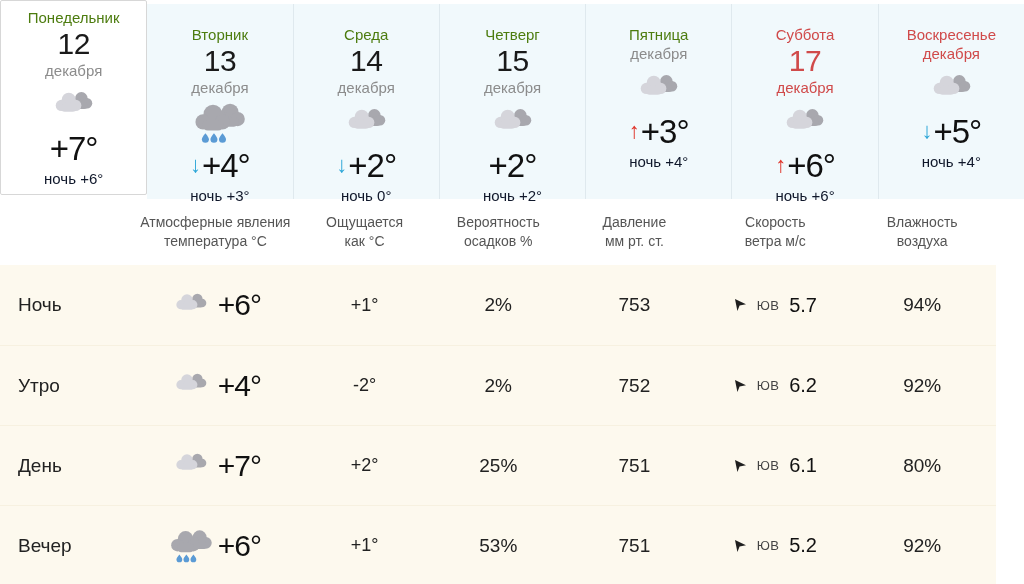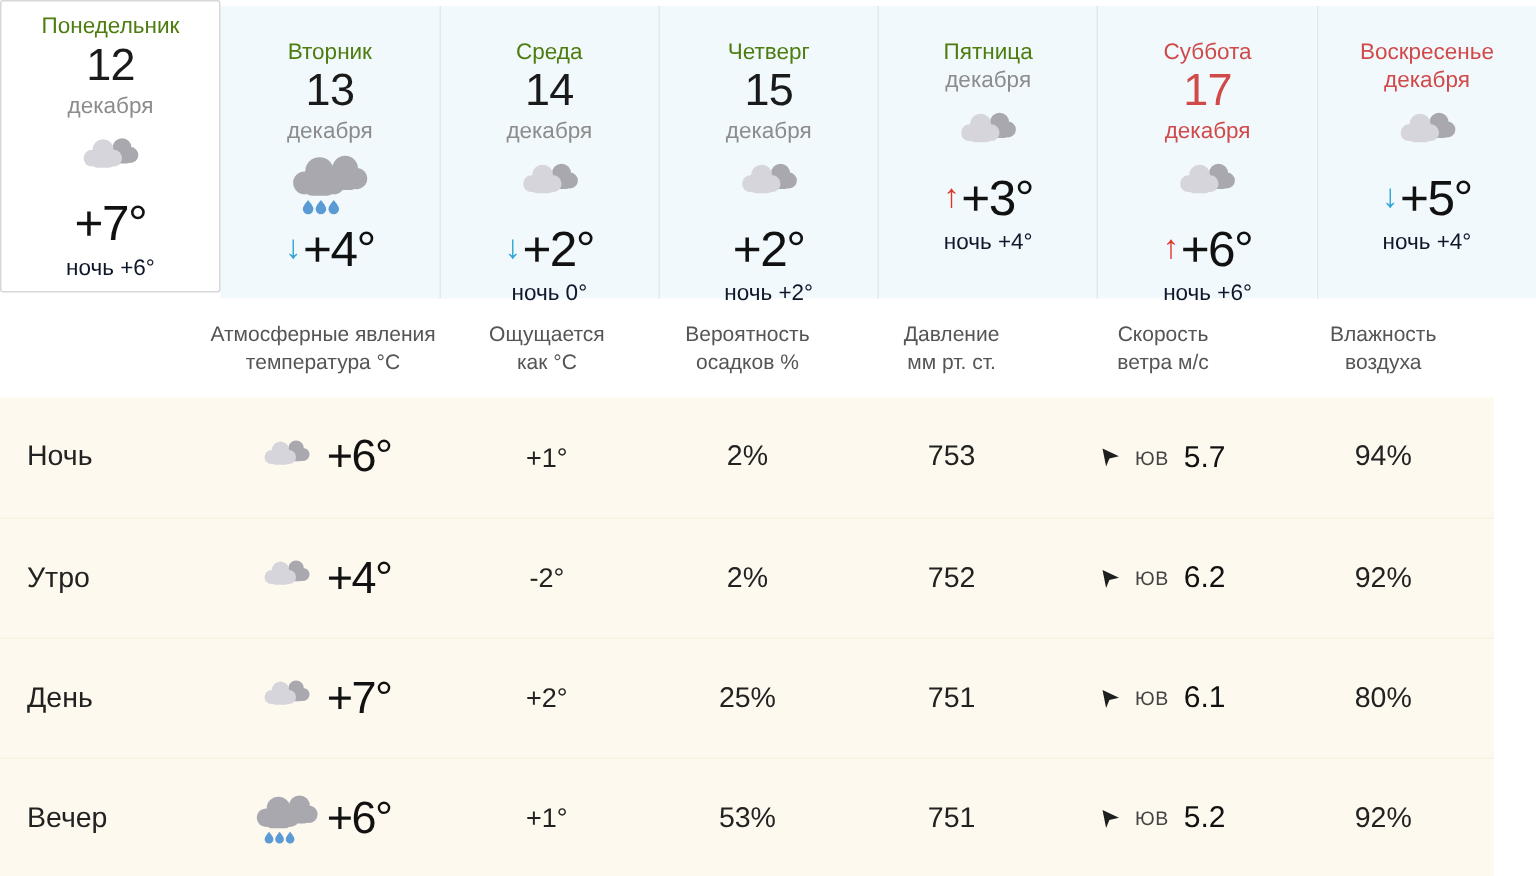"ночь +3°" div.night-temp { html: none -> <div>ночь +3°</div> }
